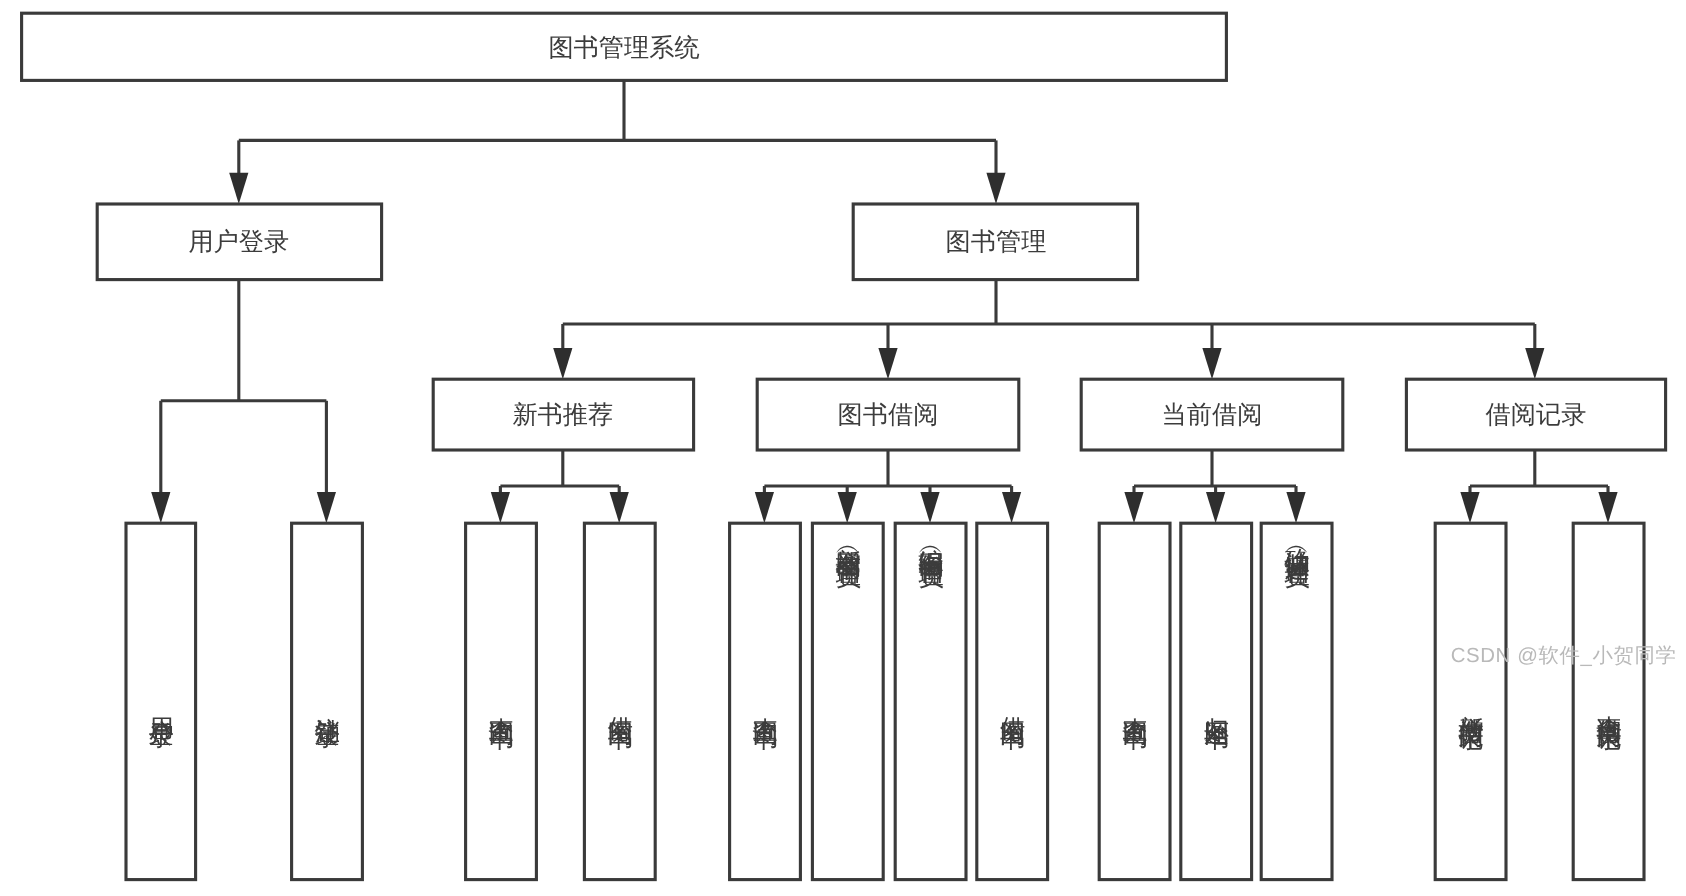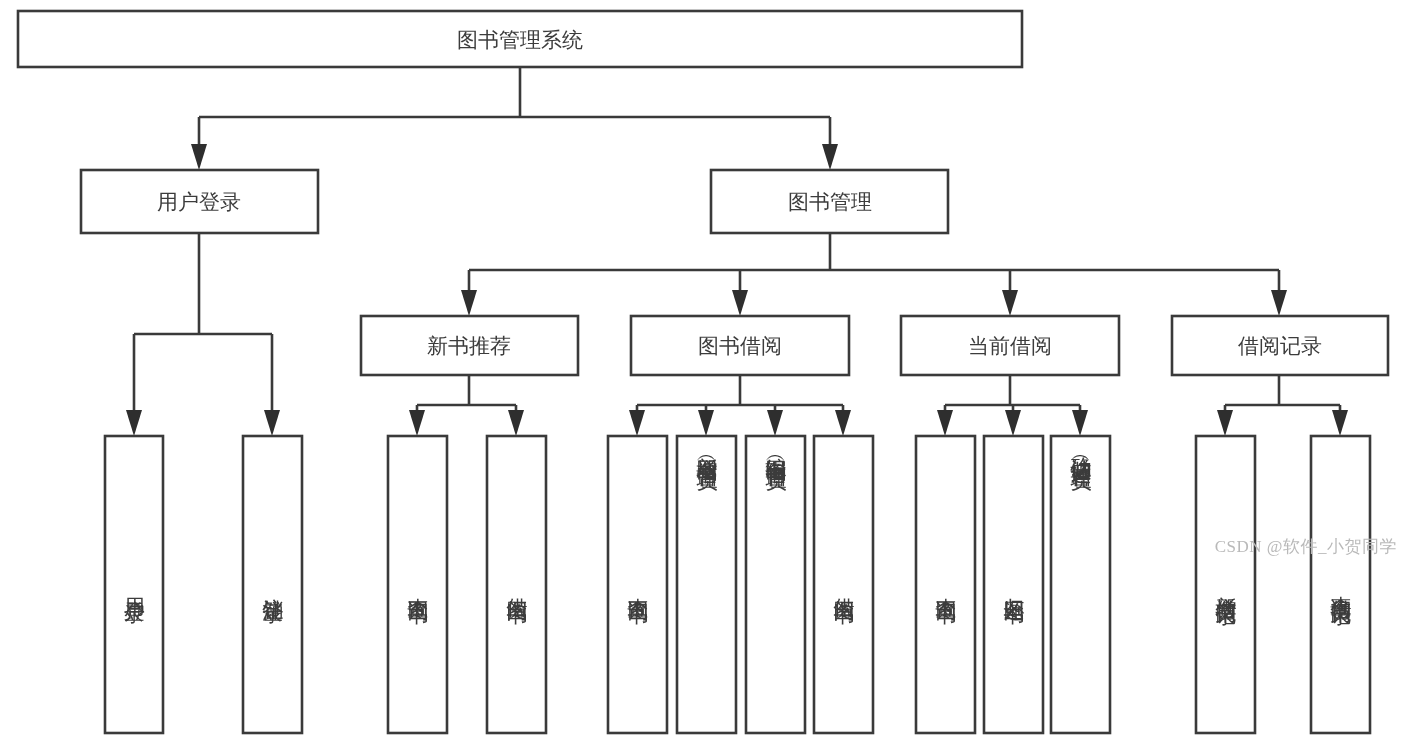"CSDN @软件_小贺同学" .watermark { font-family: Liberation Serif, serif -> Liberation Sans, sans-serif }
